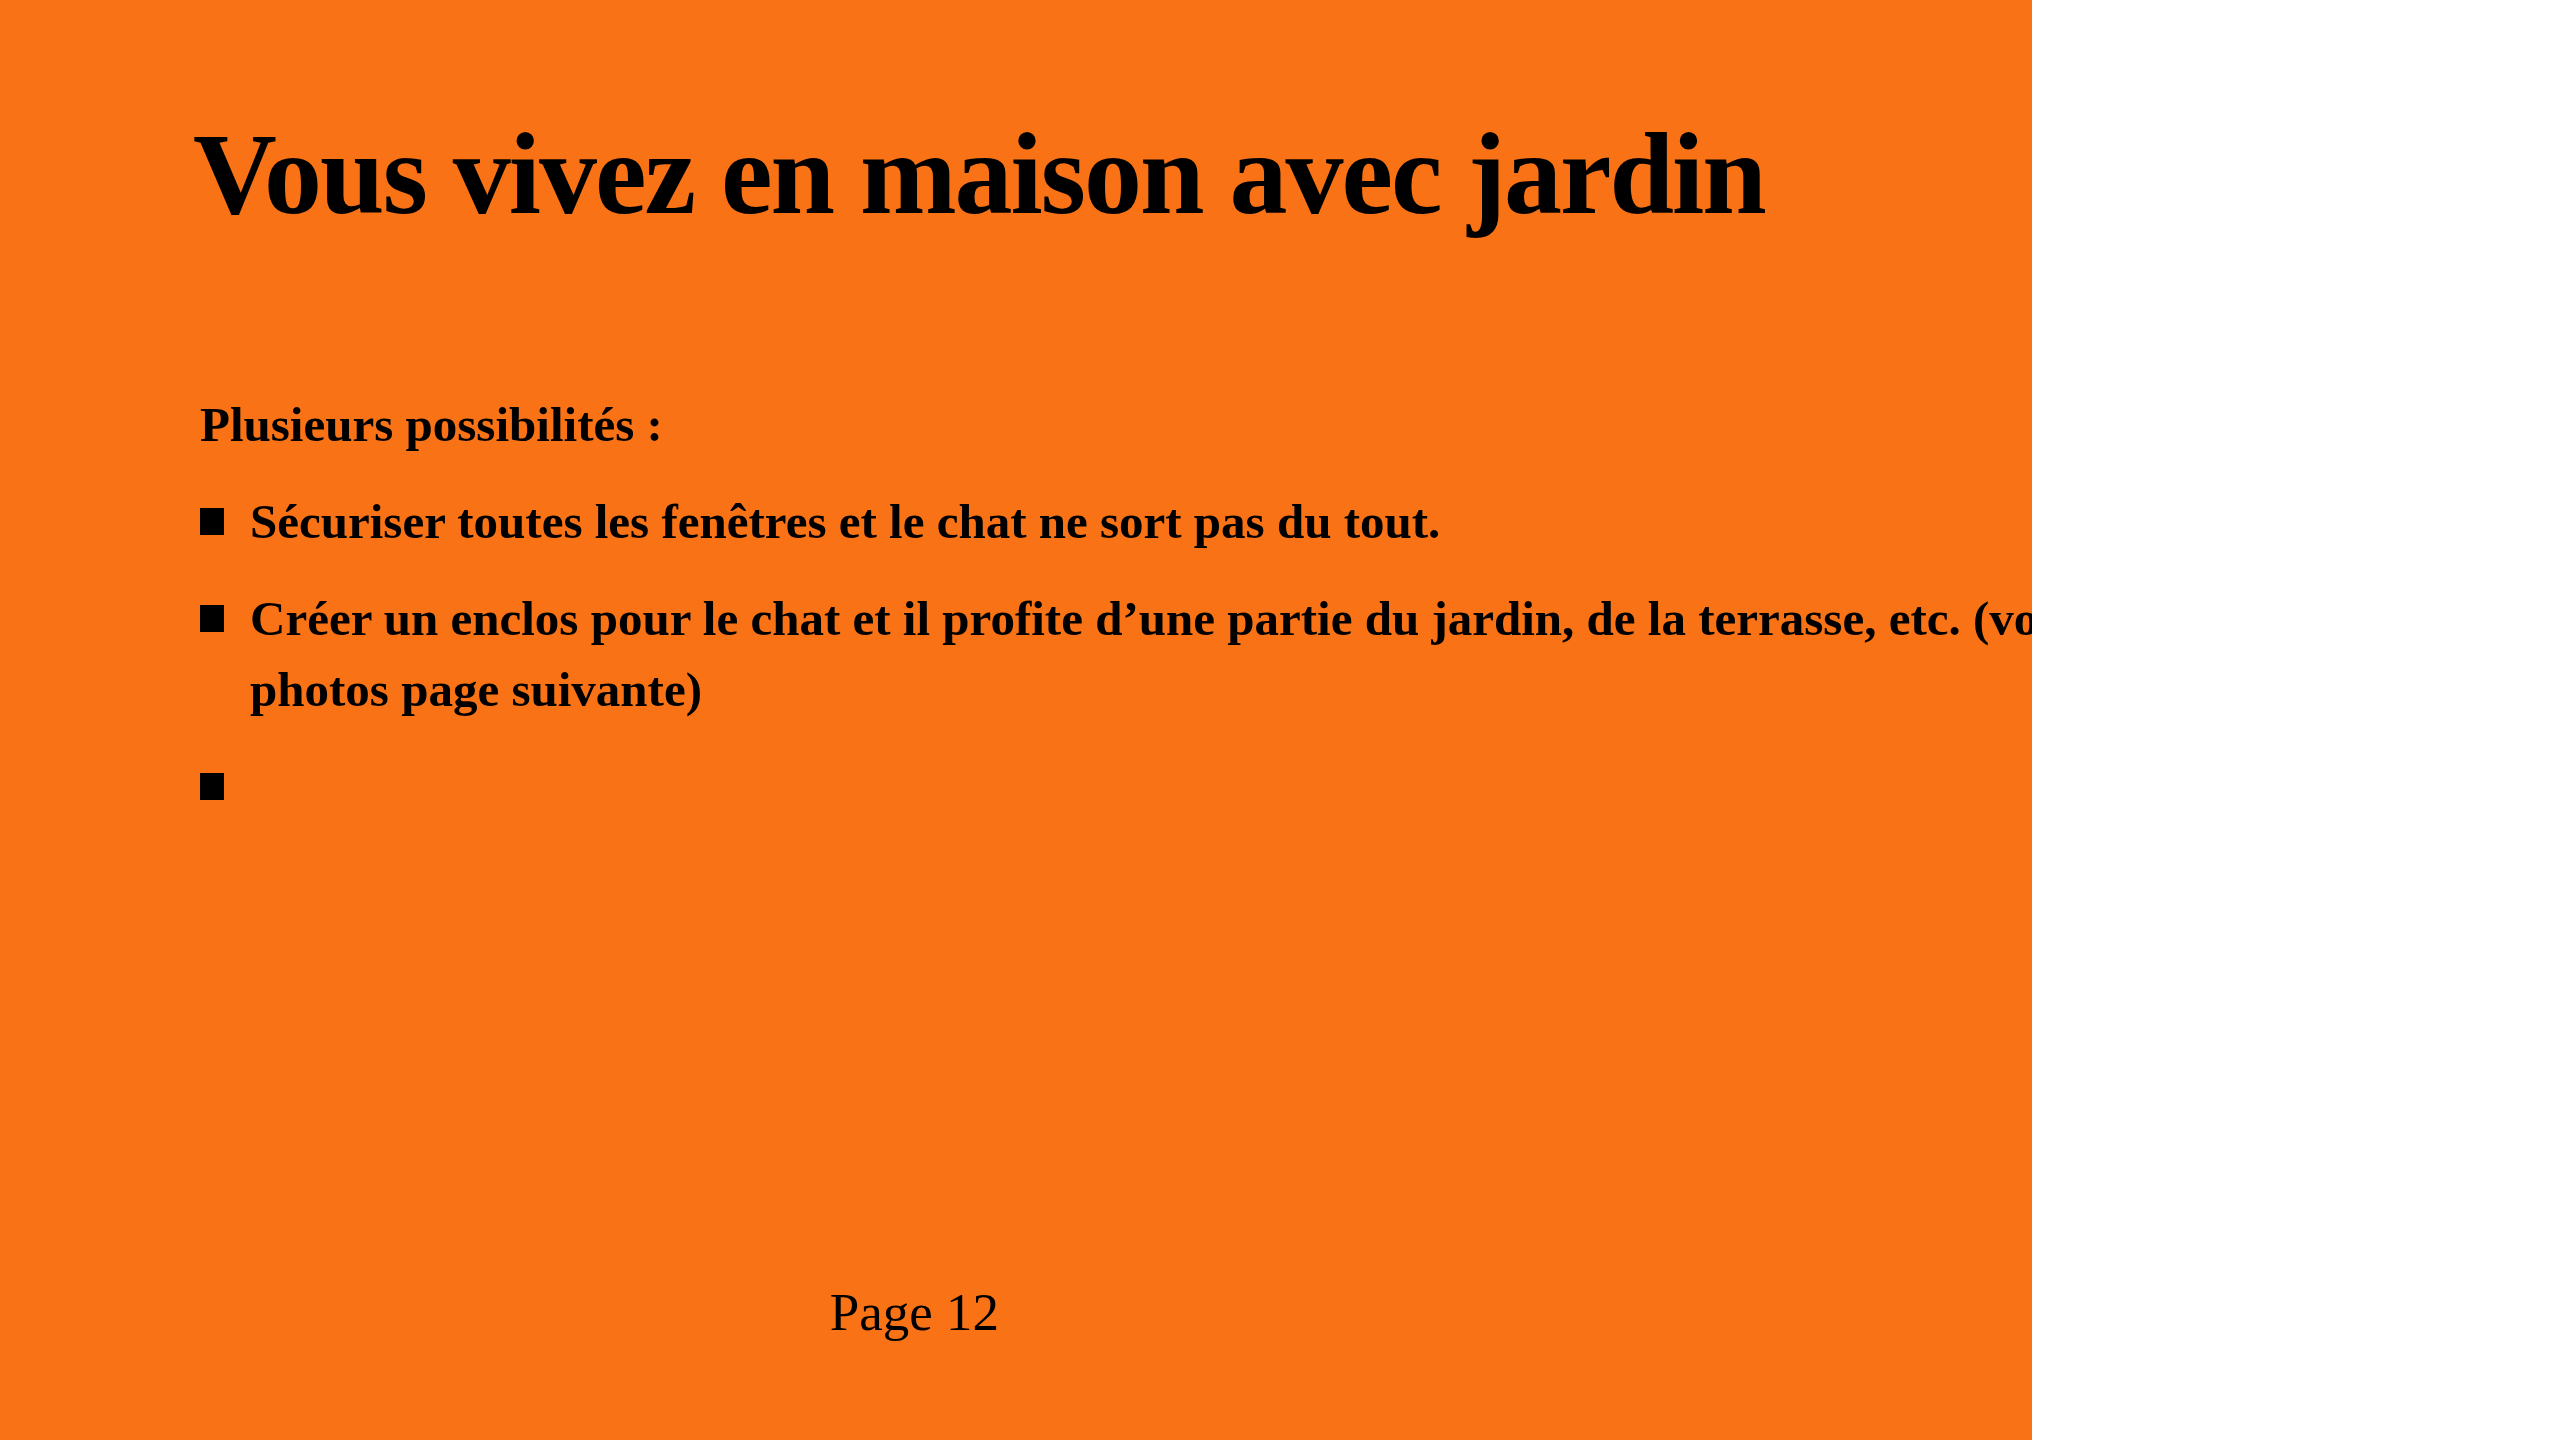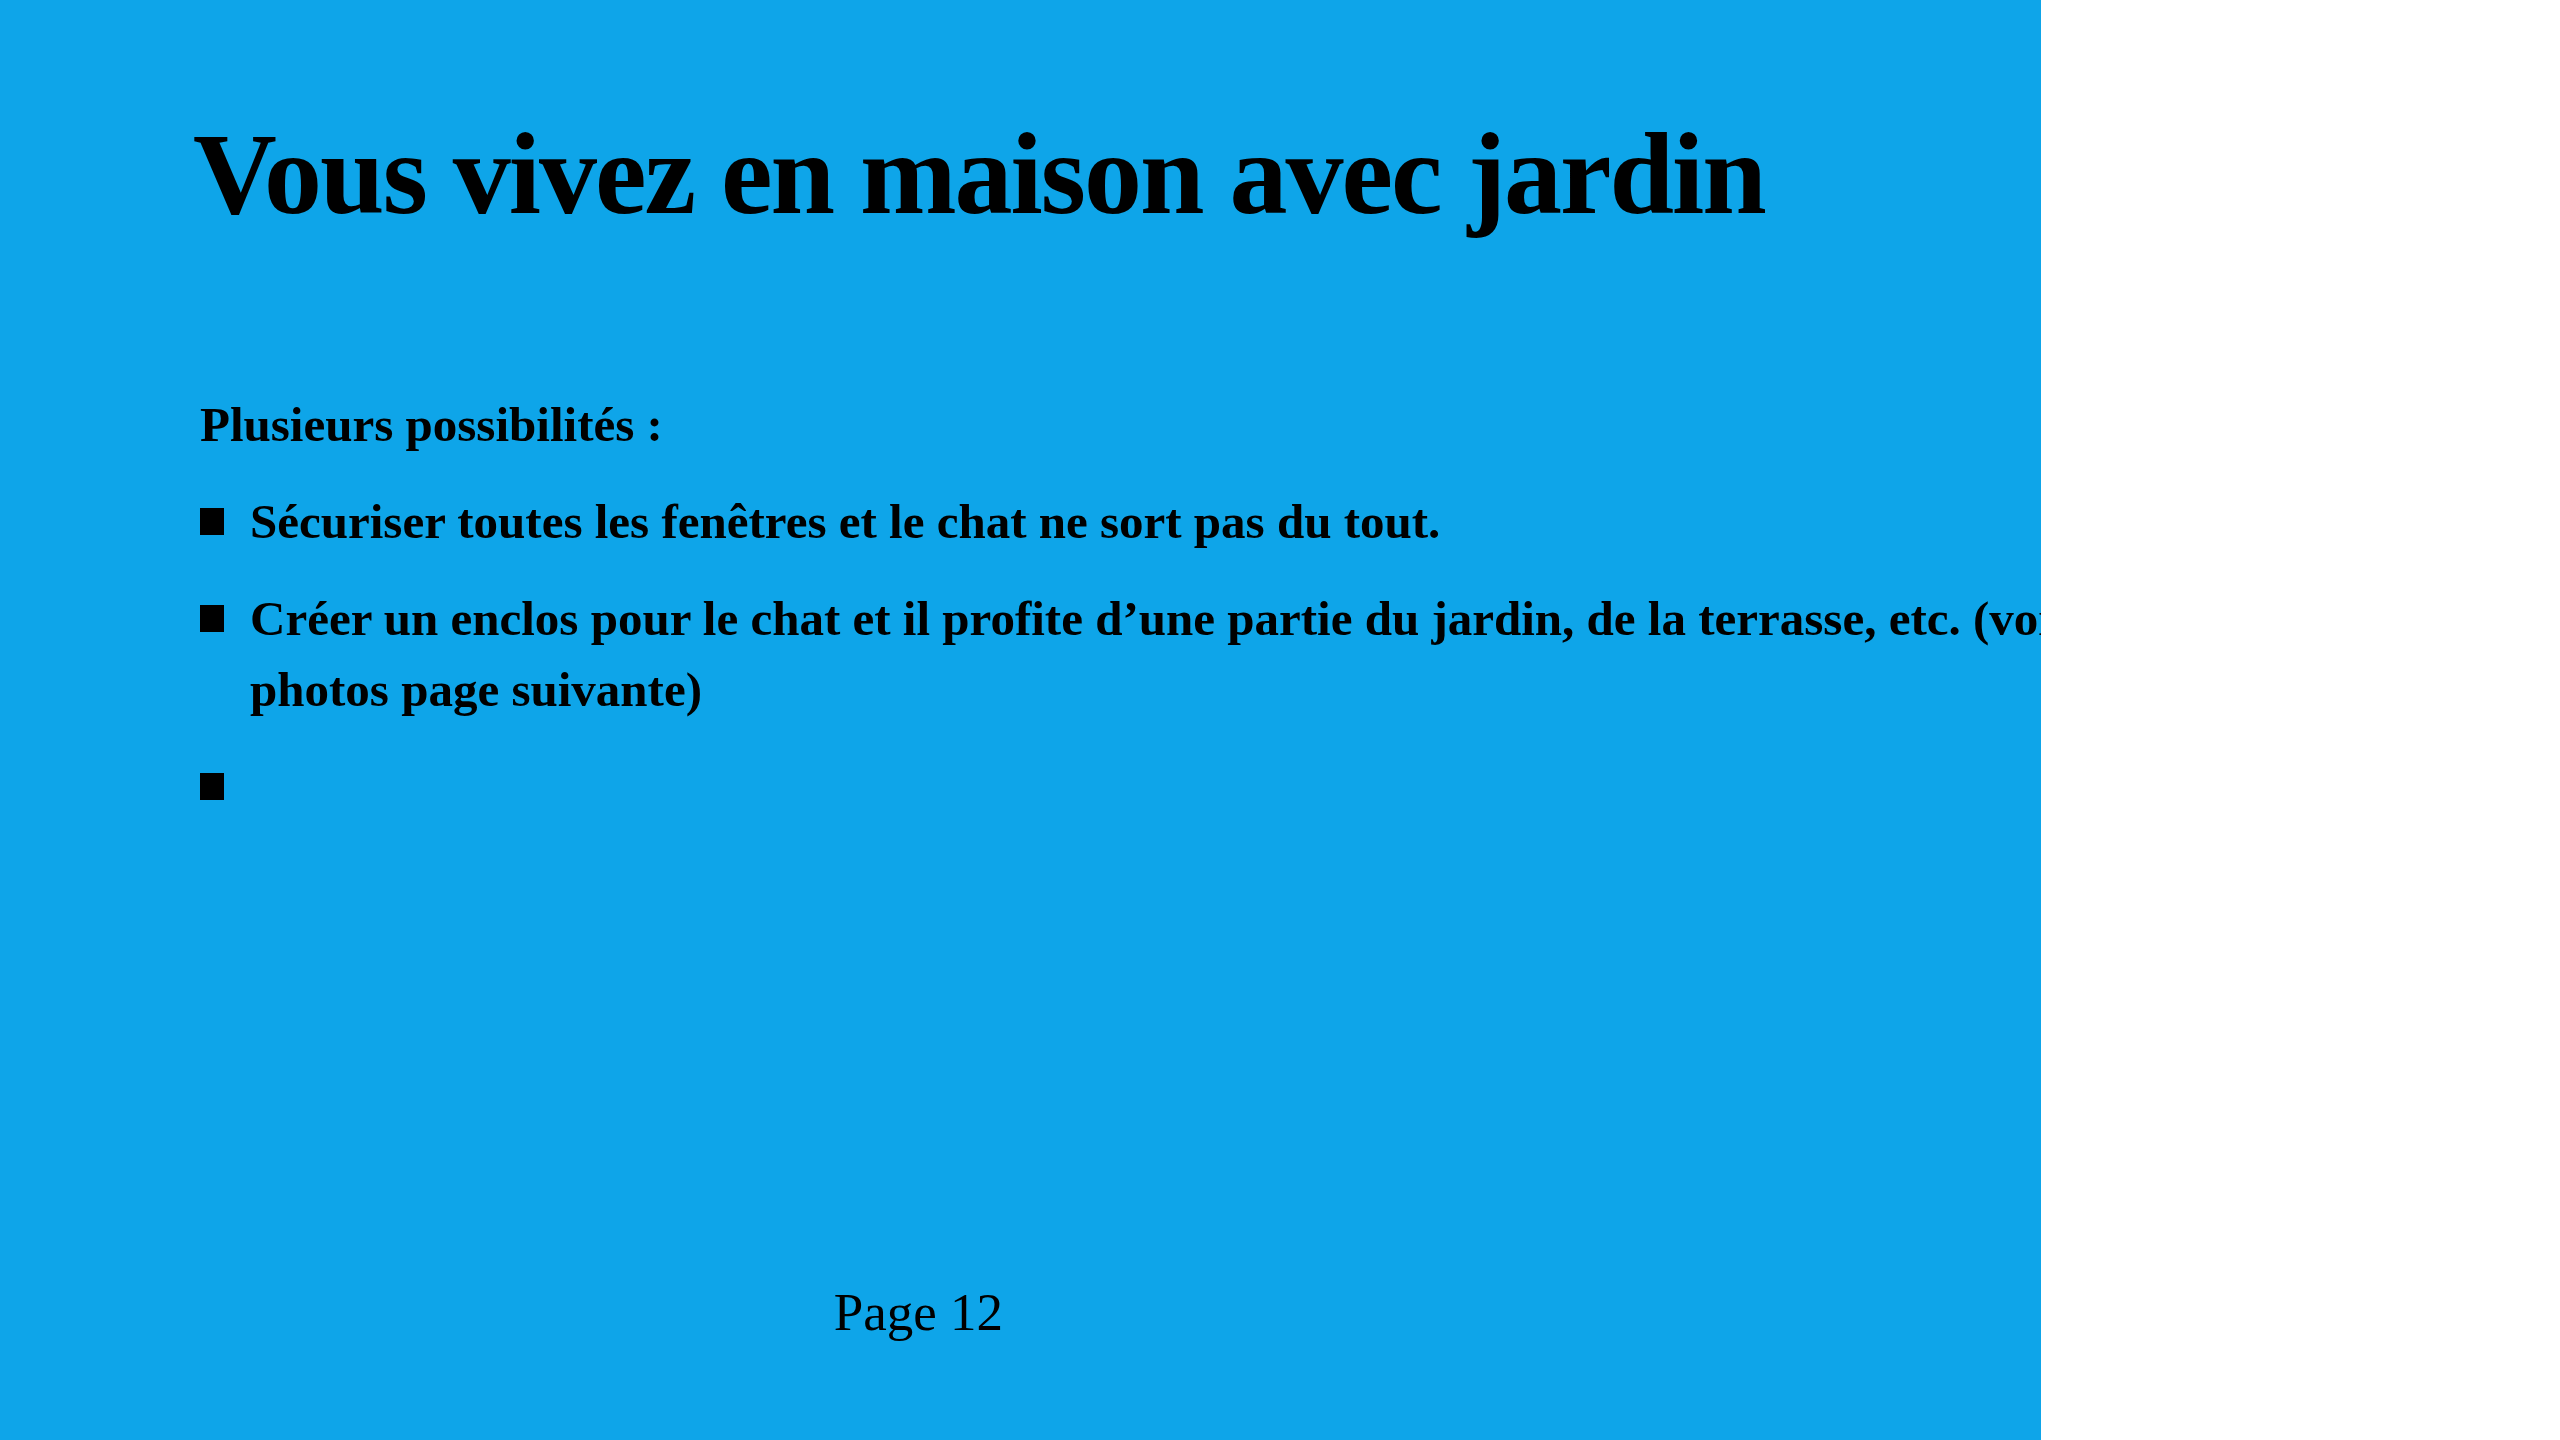"Vous vivez en maison avec" .slide { background: #0ea5e9 -> #f97316; padding-left: 9px -> none }
